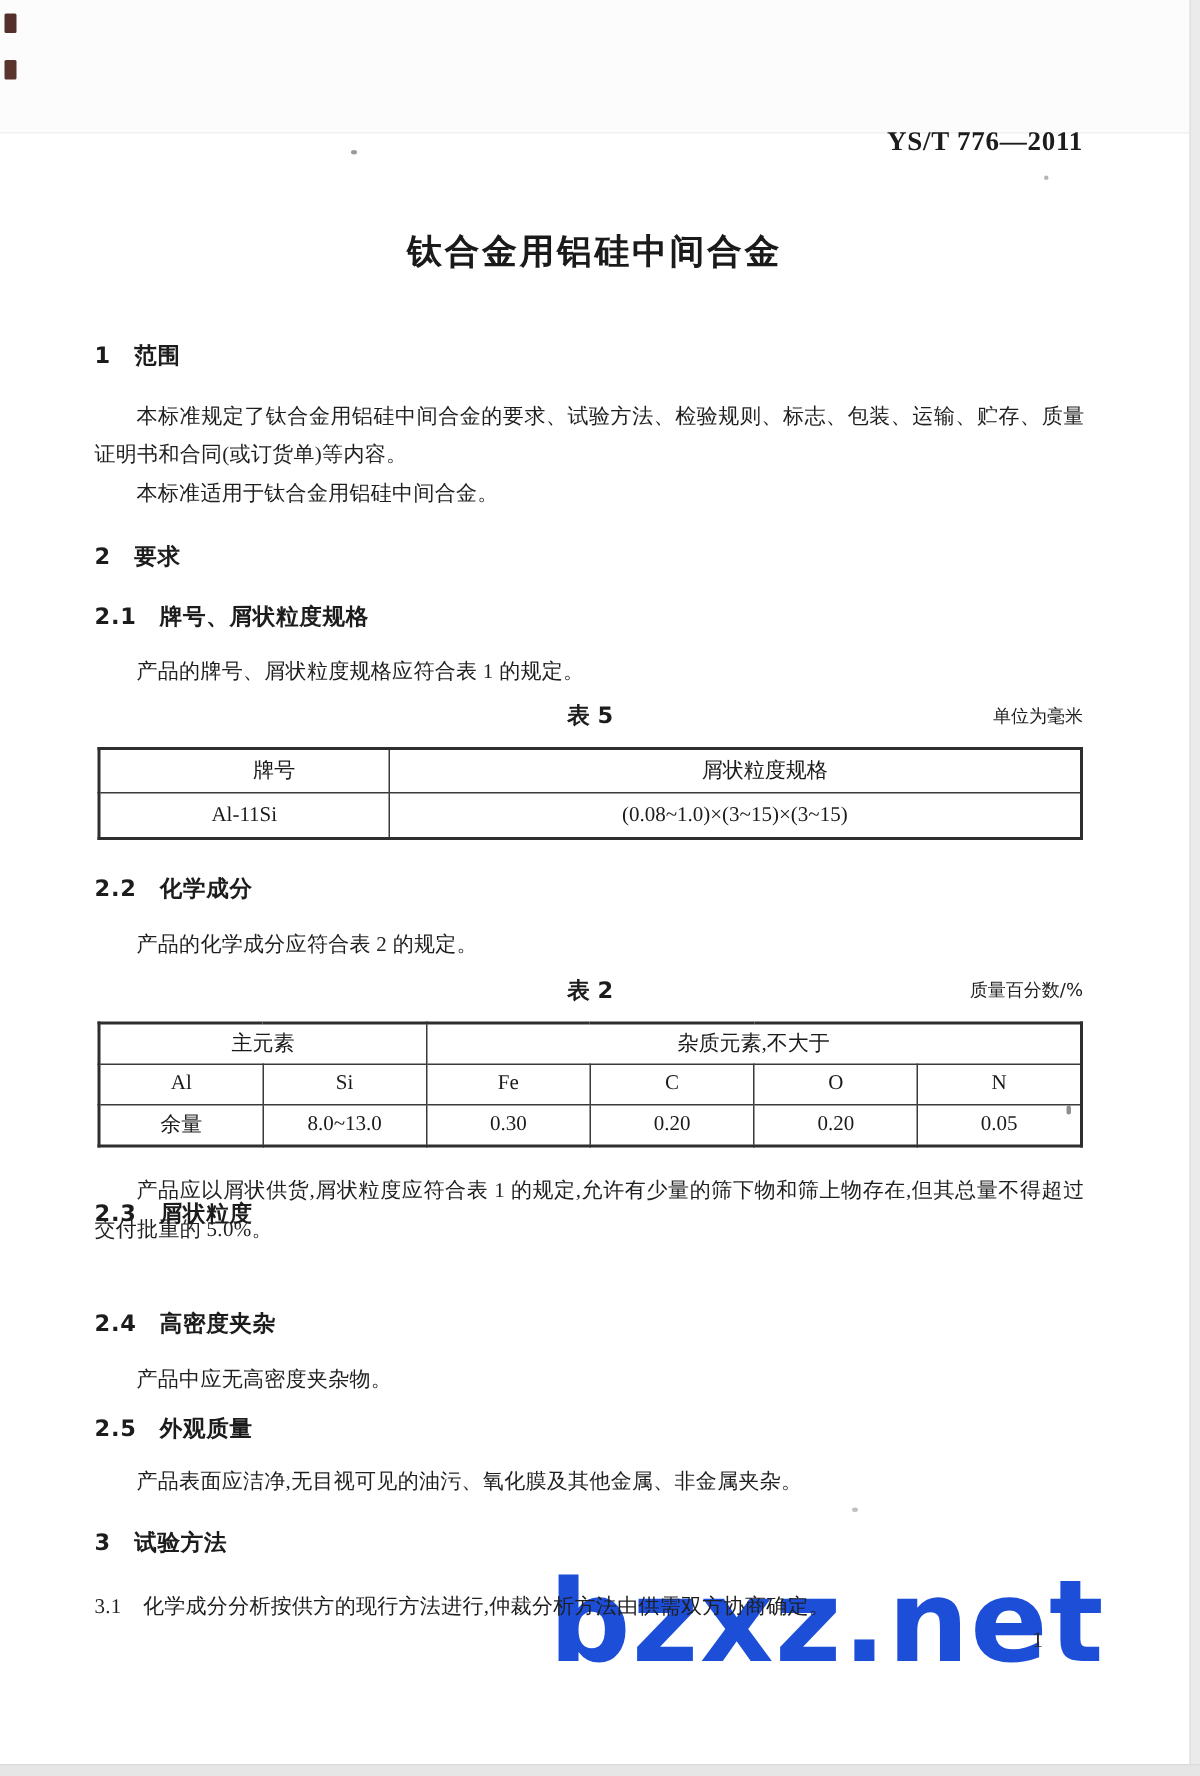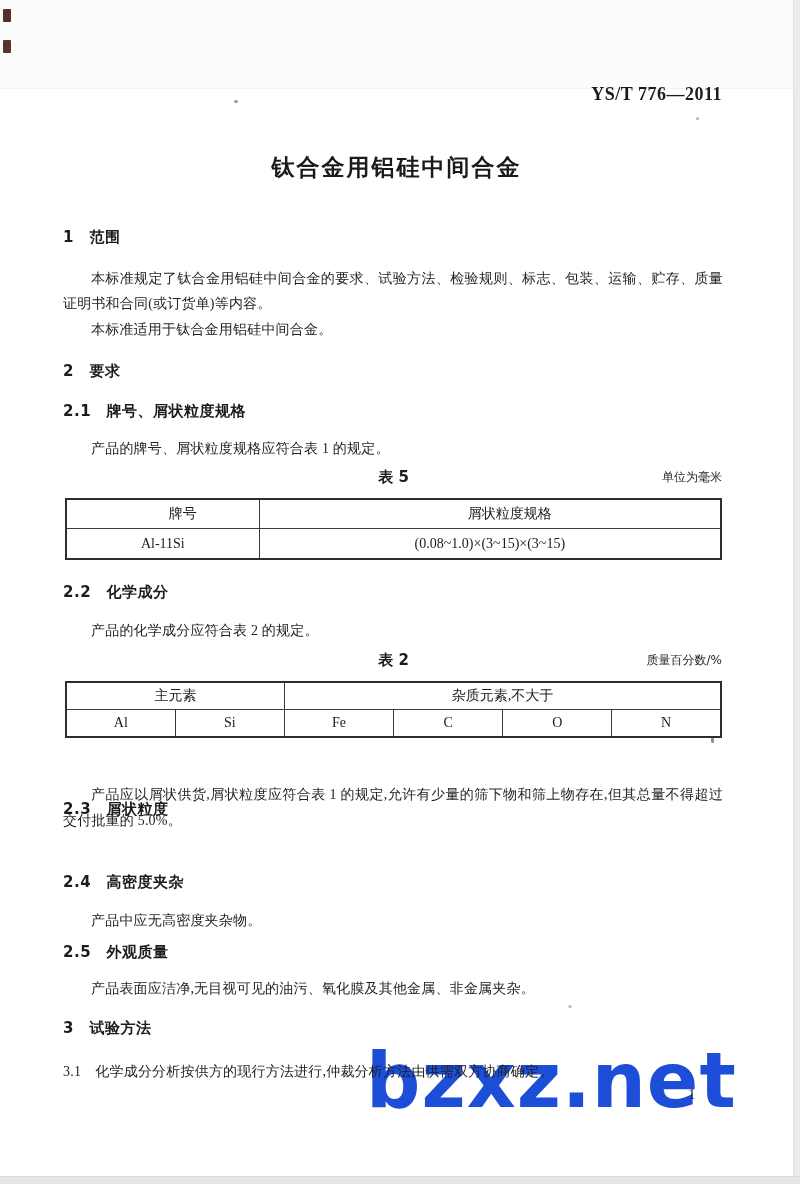"余量" tr { html: none -> <tr> <td>余量</td> <td>8.0~13.0</td> <td>0.30</td> <td>0.20</td> <td>0.20</td> <td>0.05</td> </tr> }
